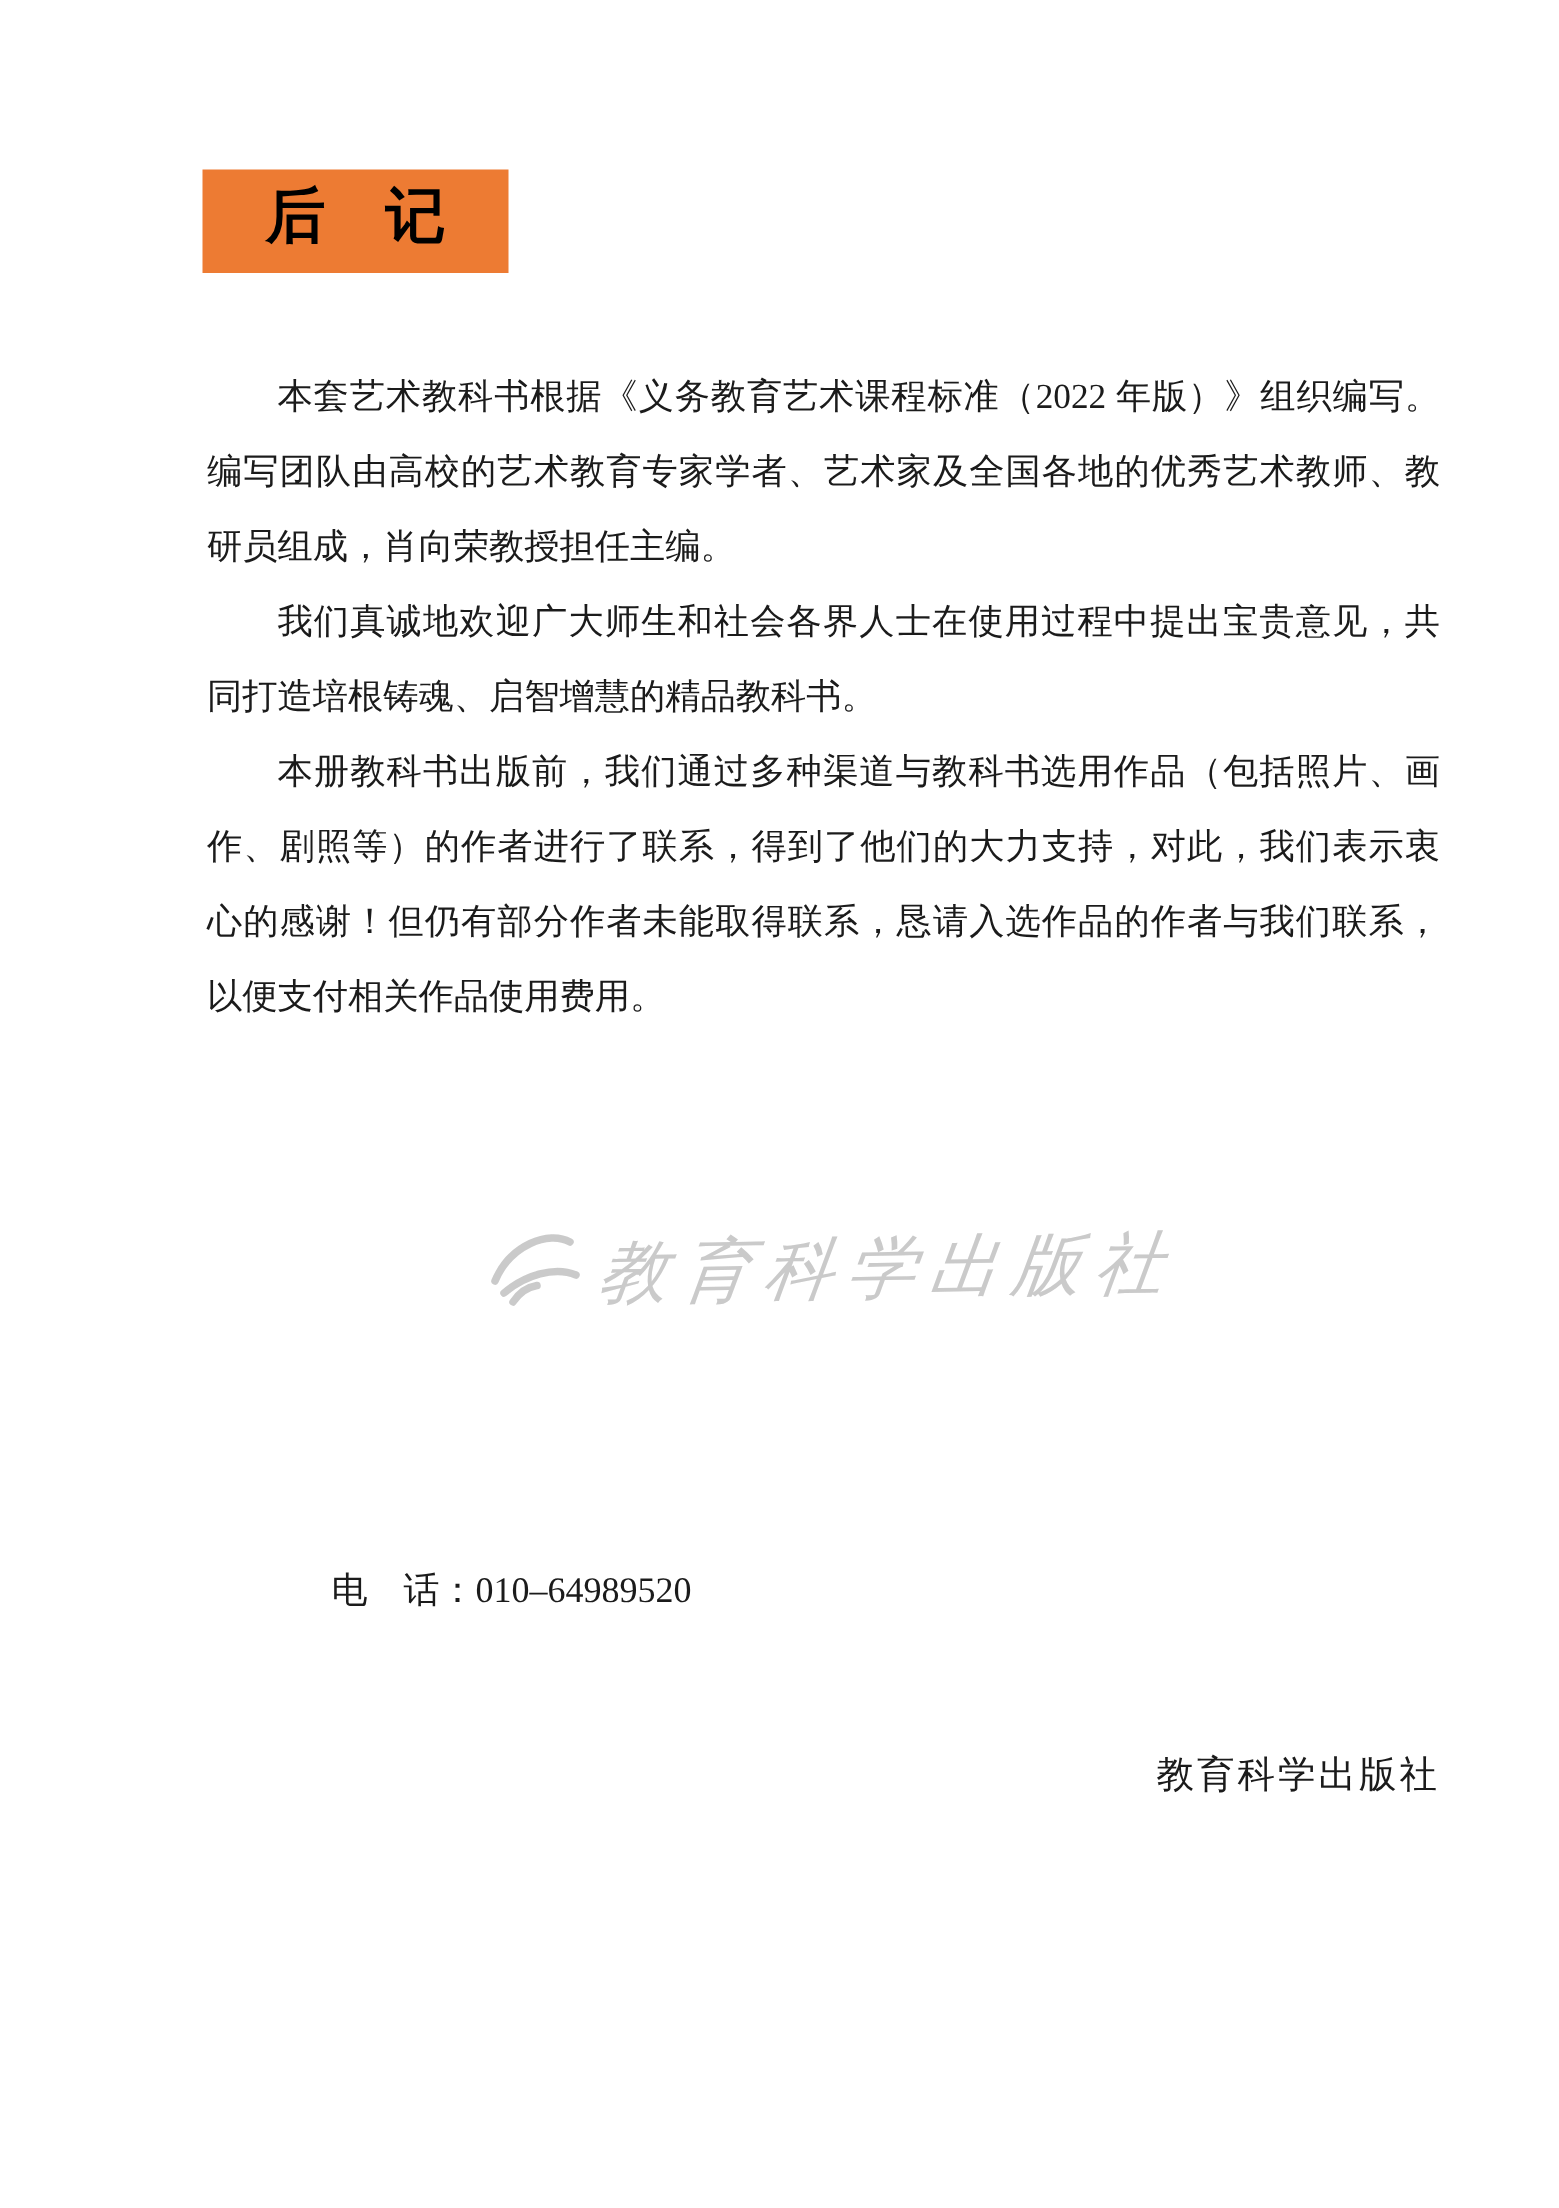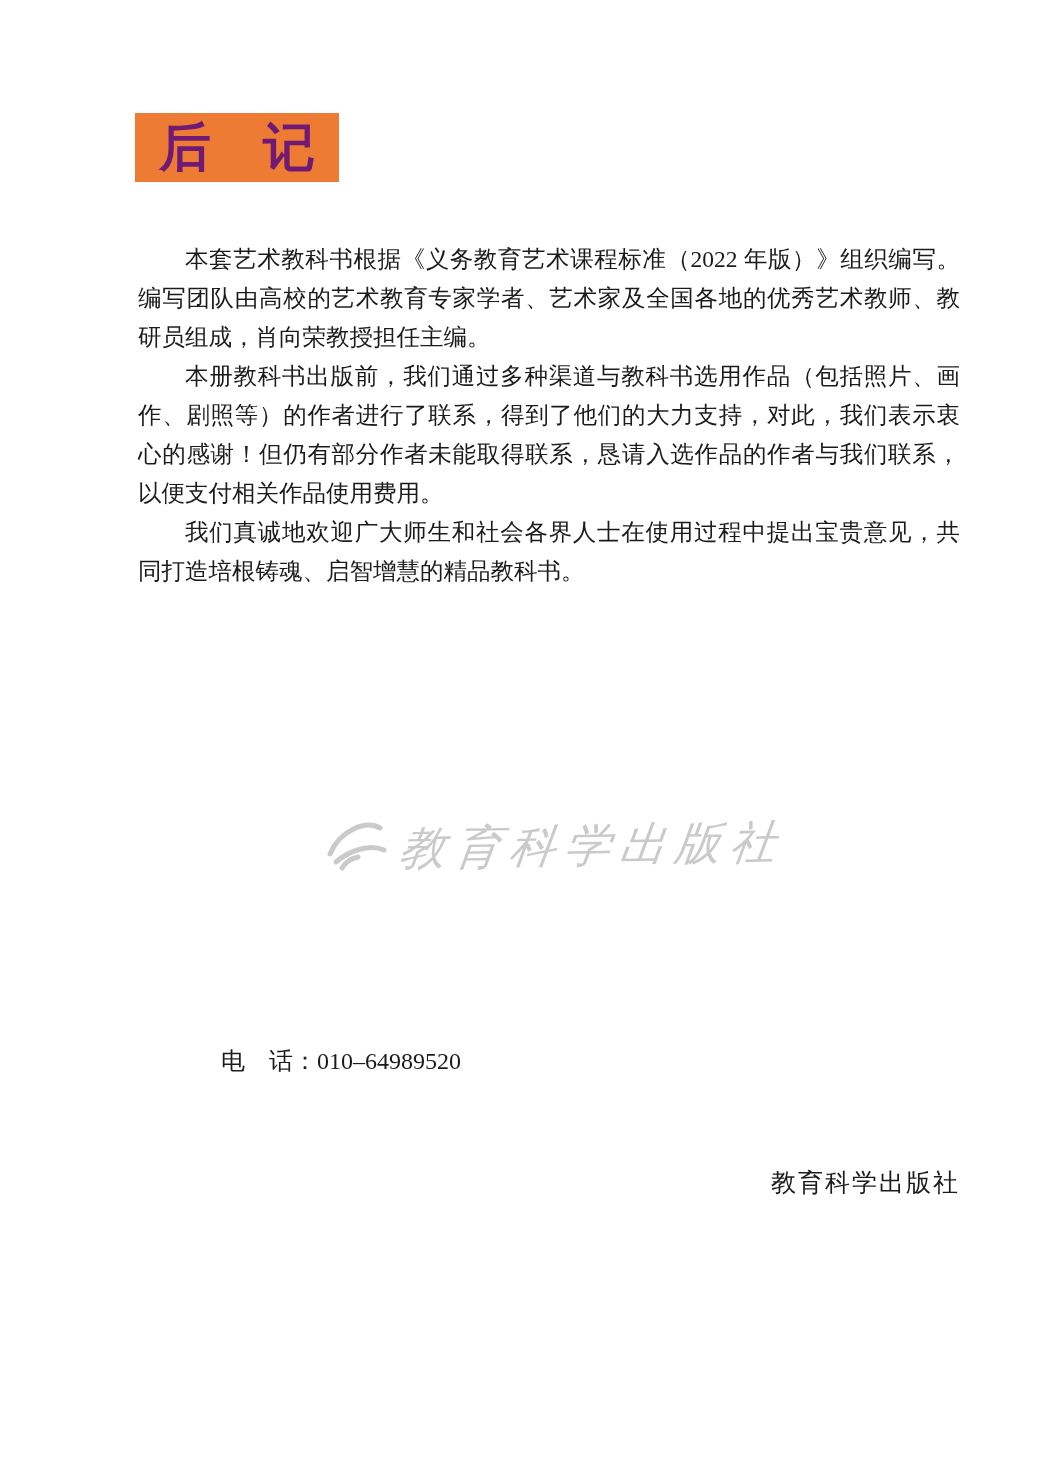"后 记" .title-box .title-text { color: #701a75 -> #000000; font-family: Liberation Serif, serif -> Liberation Mono, monospace; font-size: 52px -> 40px }
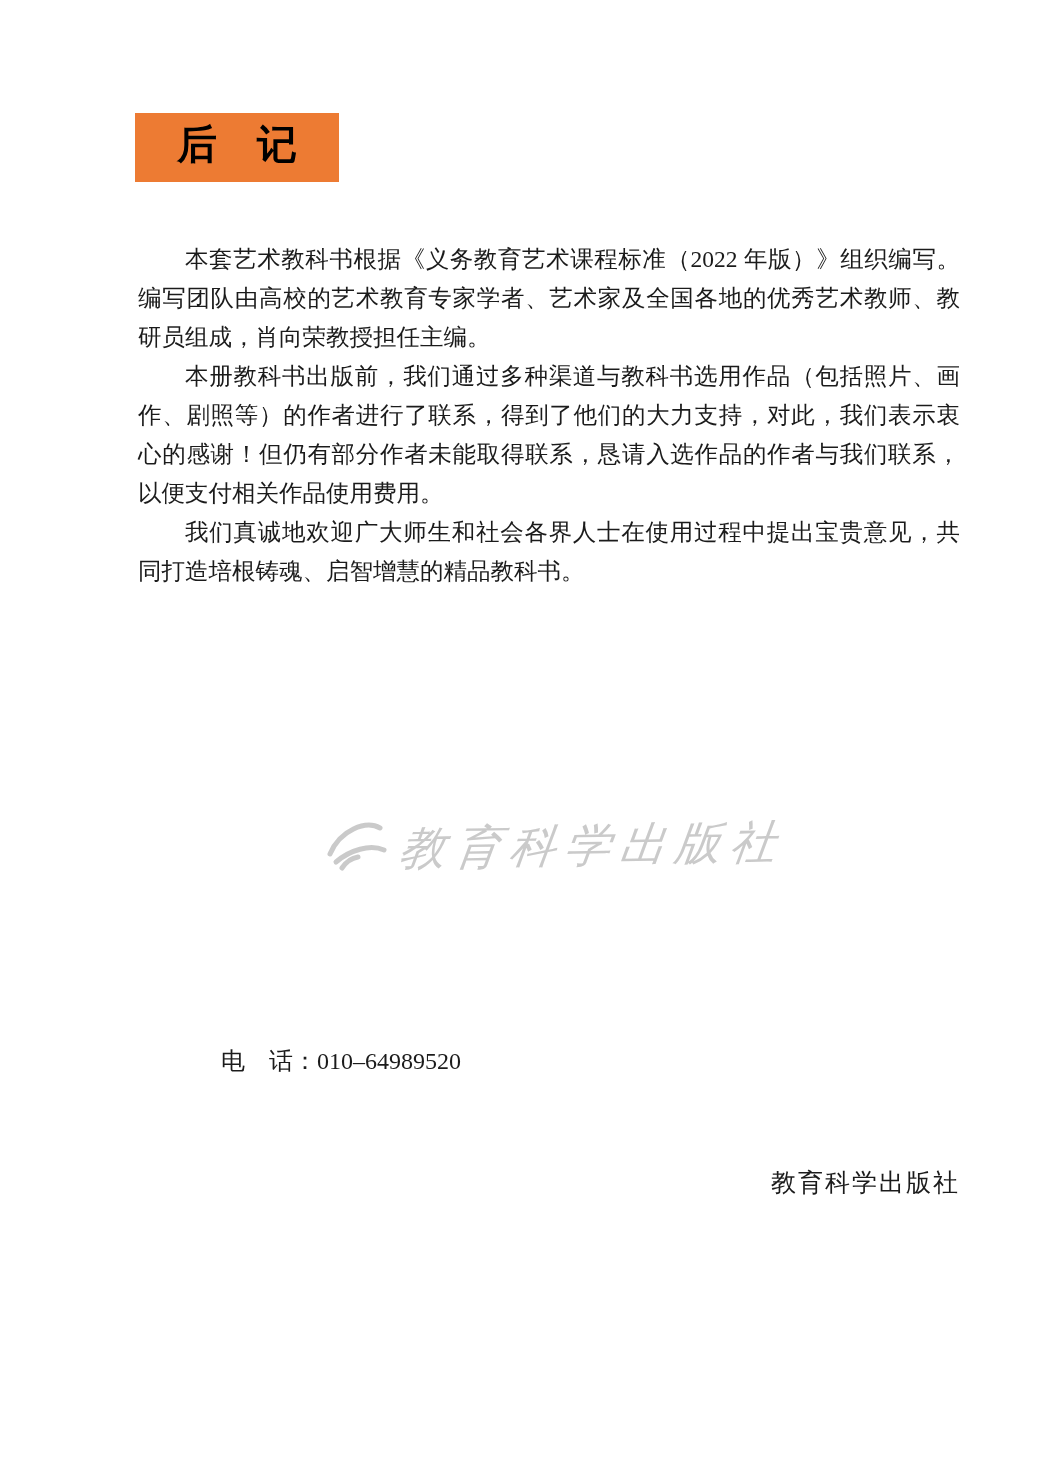"本套艺术教科书根据《义务教育艺术课程标准（2022" .body-text { line-height: 39px -> 50px }
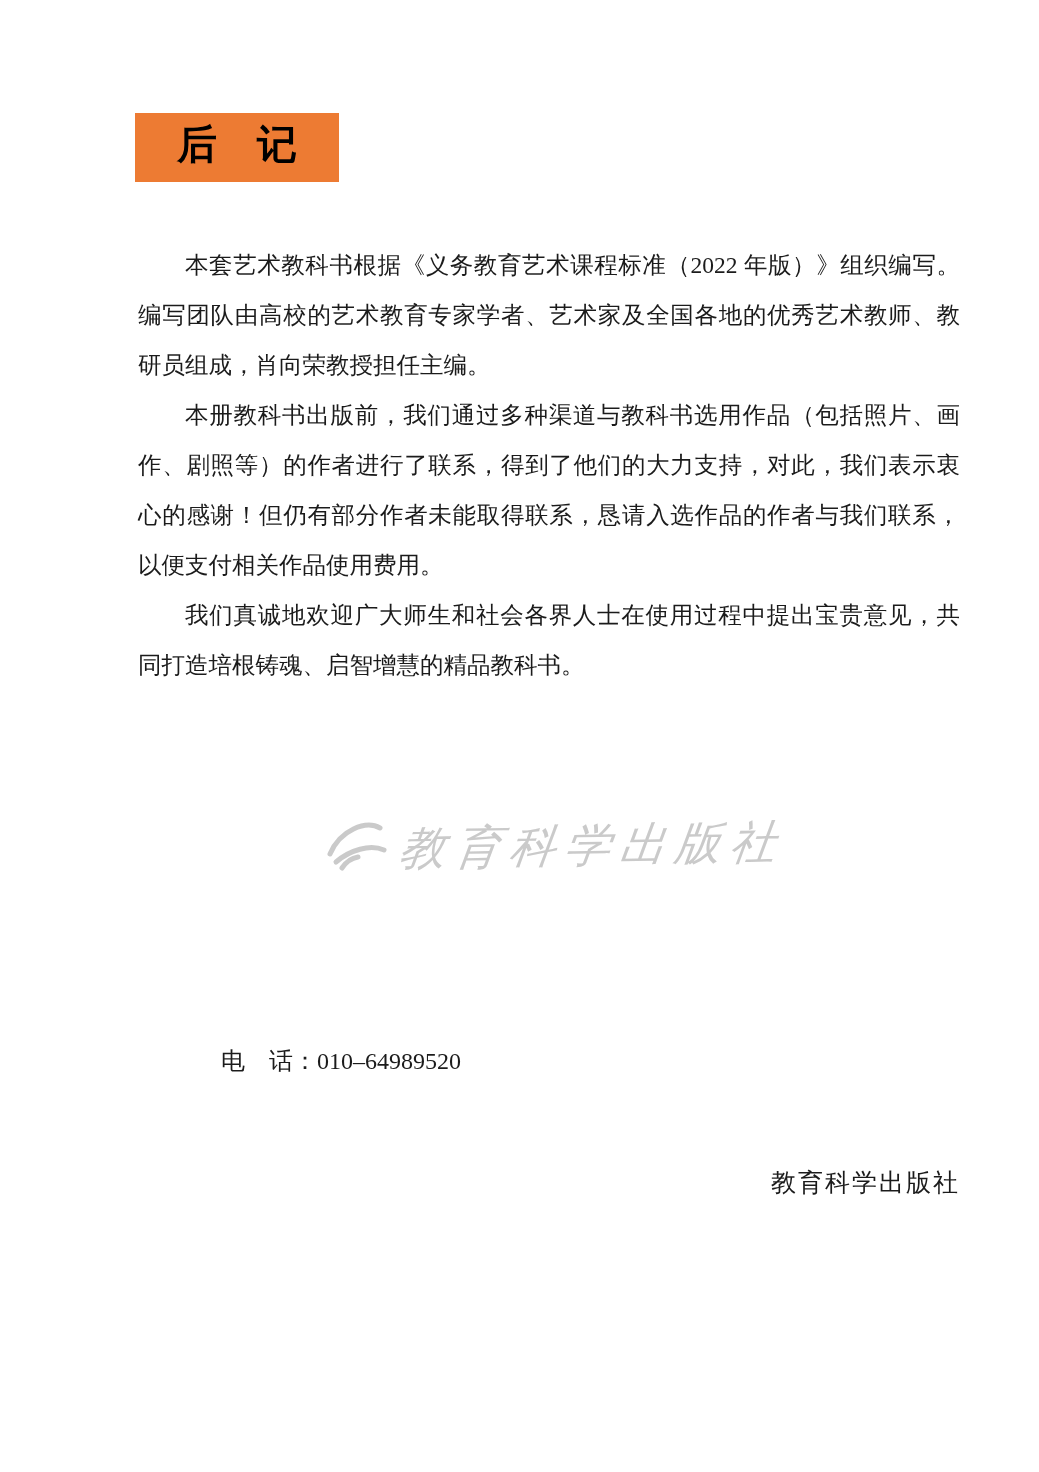"本册教科书出版前，我们通过多种渠道与教科书选用作品（包括照片、画作、剧照等）的作" p { order: before "我们真诚地欢迎广大师生和社会各界人士在使用过程中提出宝贵意见，共同打造培根铸魂、" -> after "我们真诚地欢迎广大师生和社会各界人士在使用过程中提出宝贵意见，共同打造培根铸魂、" }
